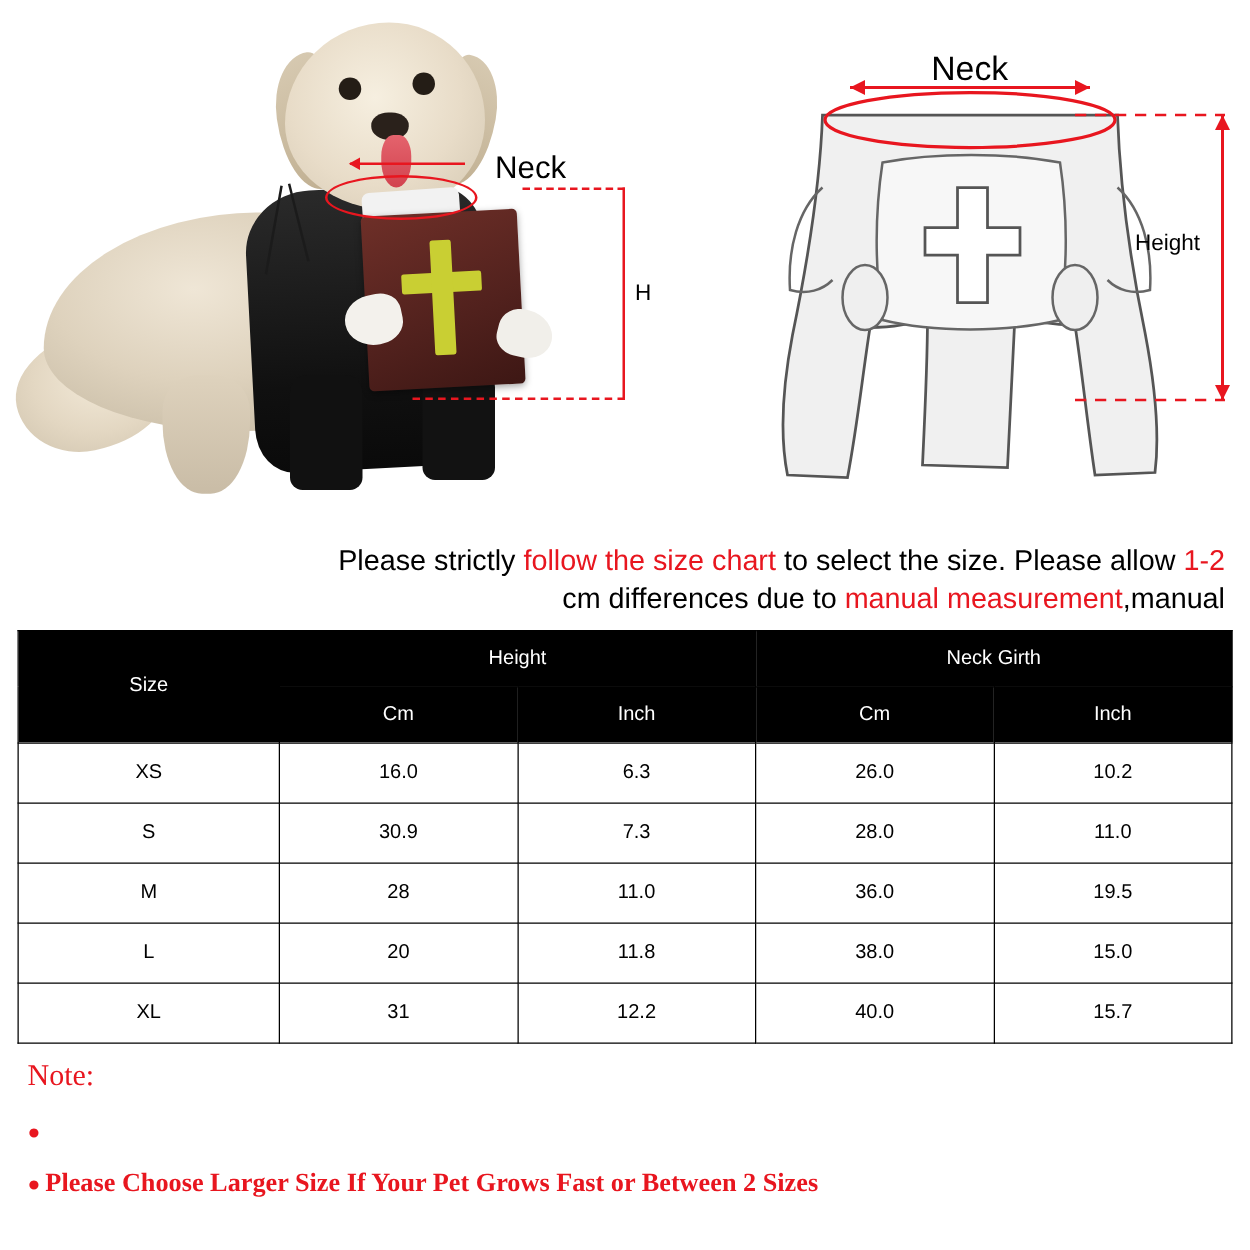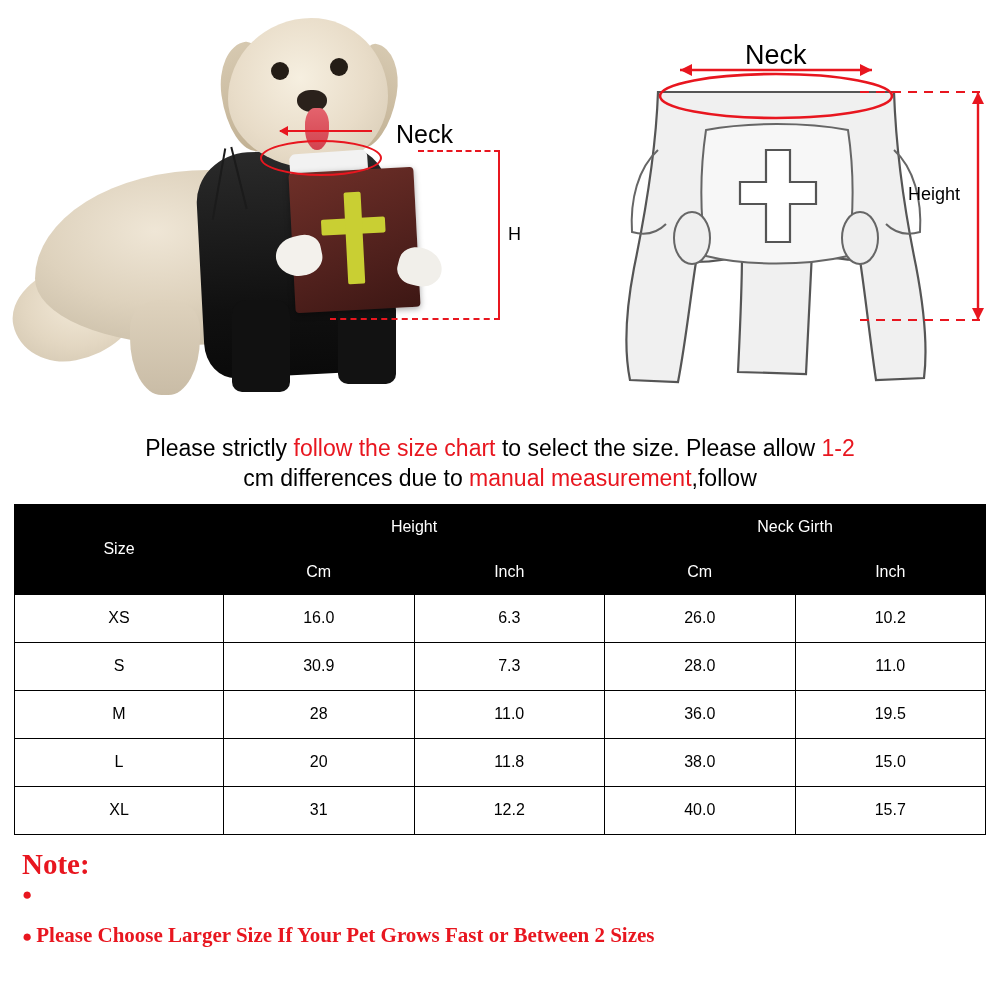"Please strictly follow the size" .chart-note { text-align: center -> right }
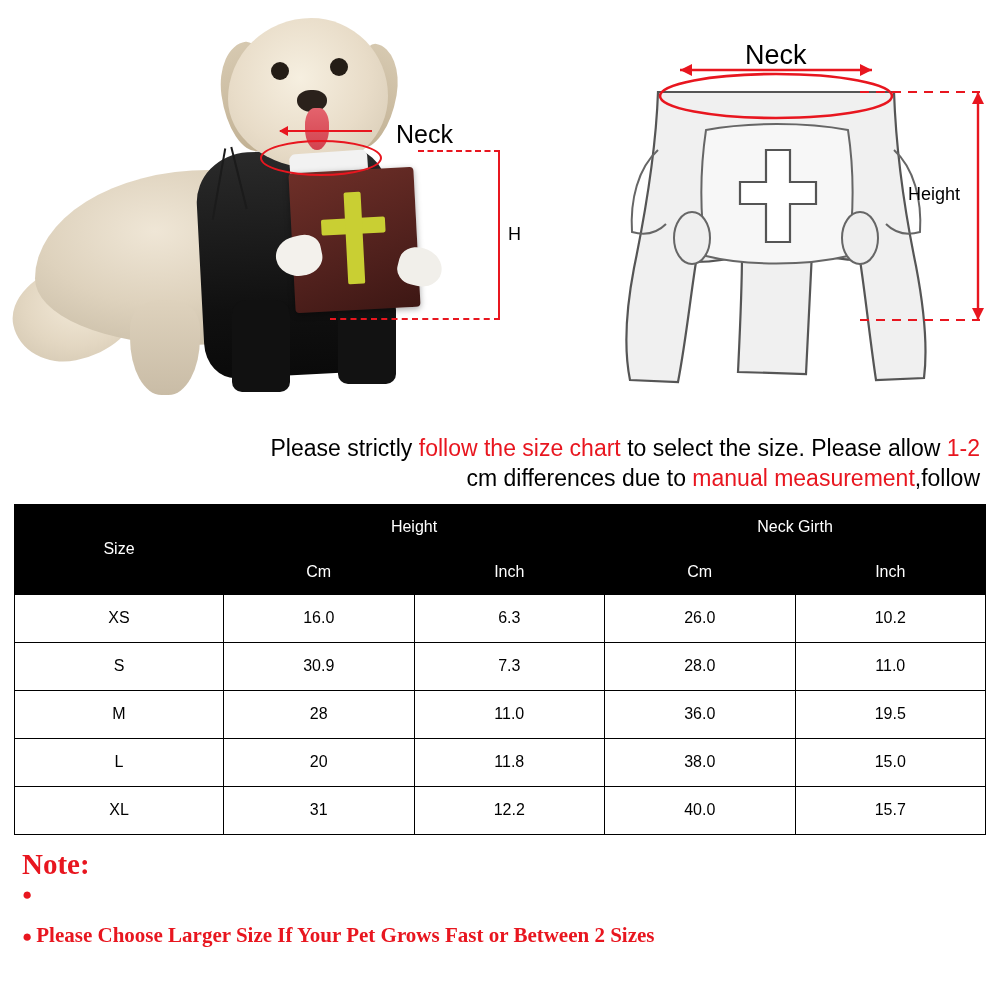",follow" span { text: ,follow -> ,manual }
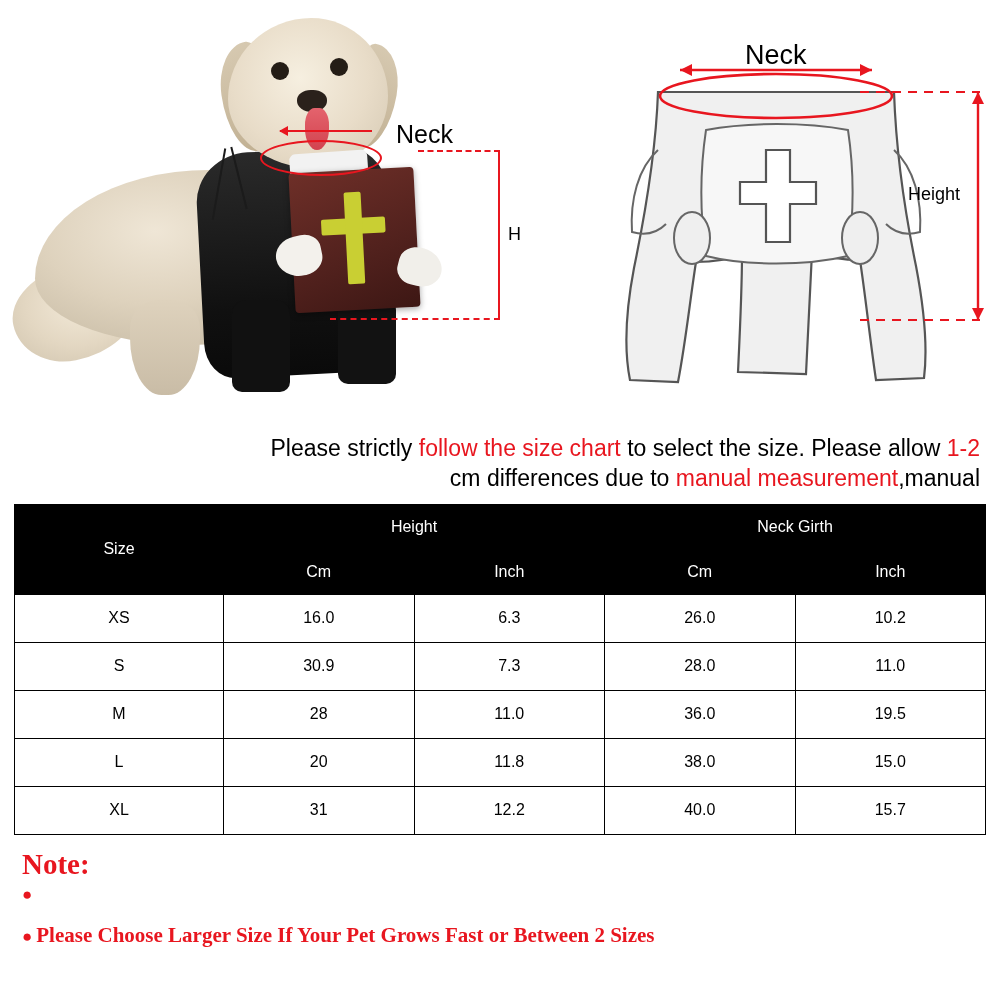"Note:" .notes-title { font-size: 29px -> 24px; font-weight: bold -> normal; margin-bottom: 4px -> 21px }
